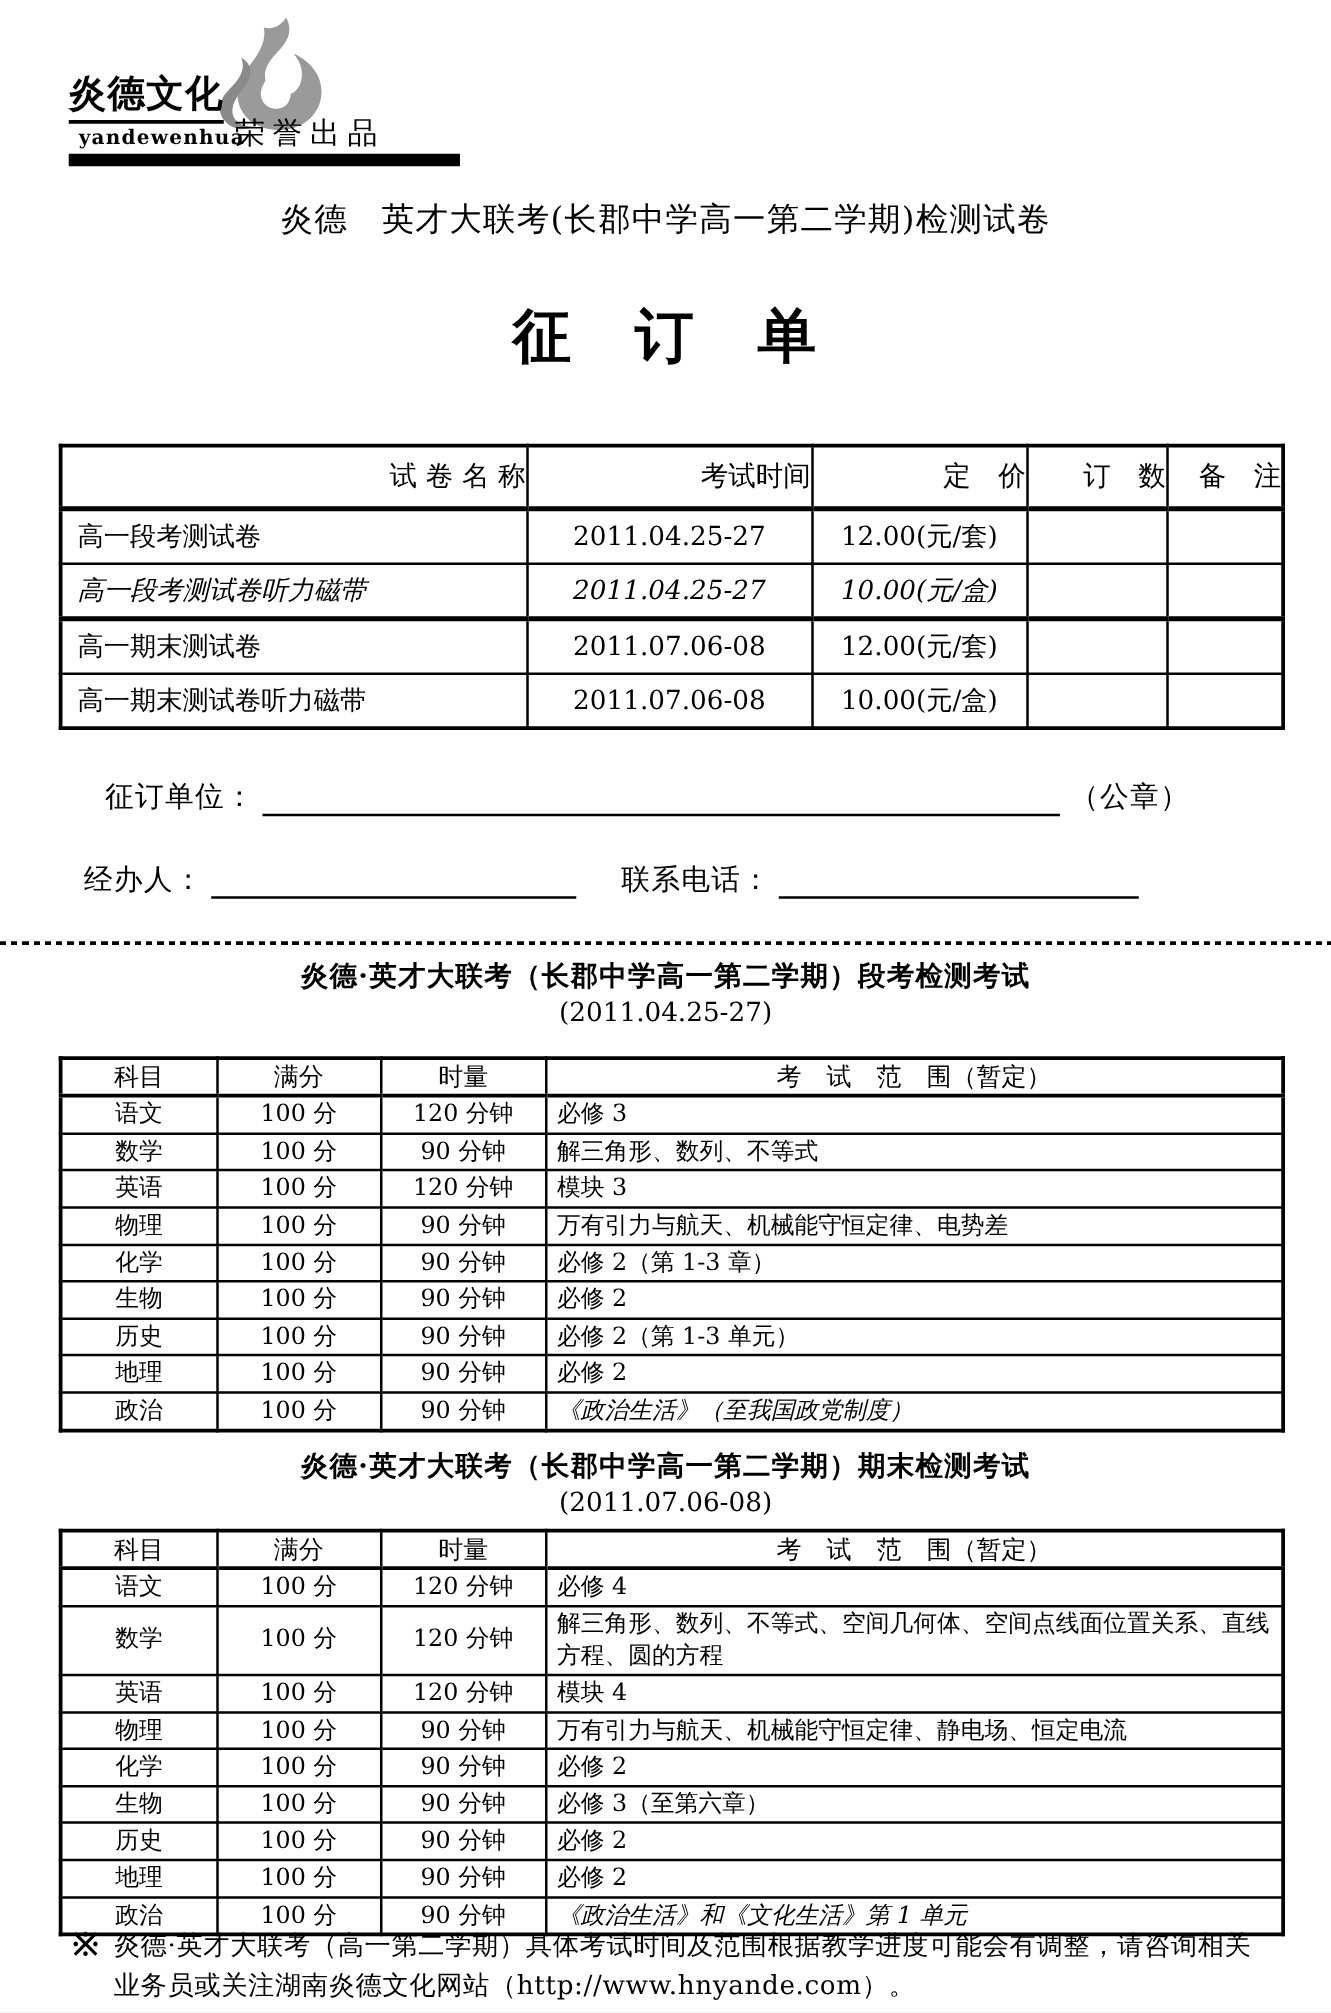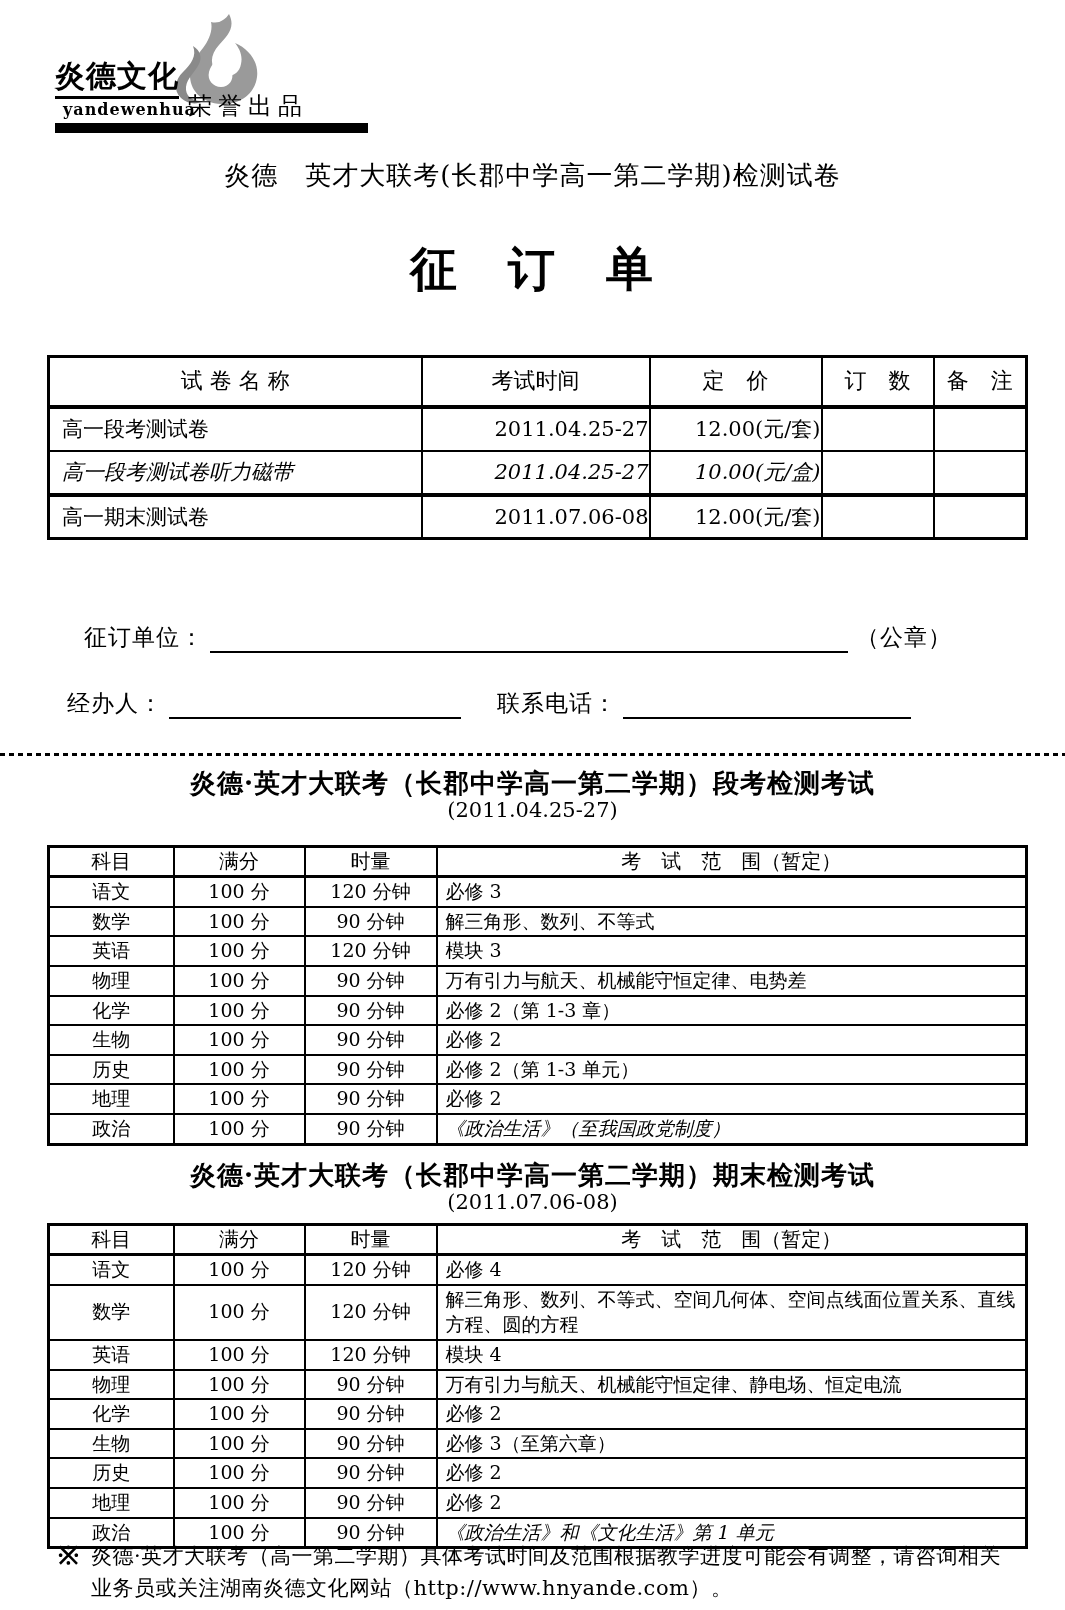"试 卷 名 称" .order-table th { text-align: center -> right }
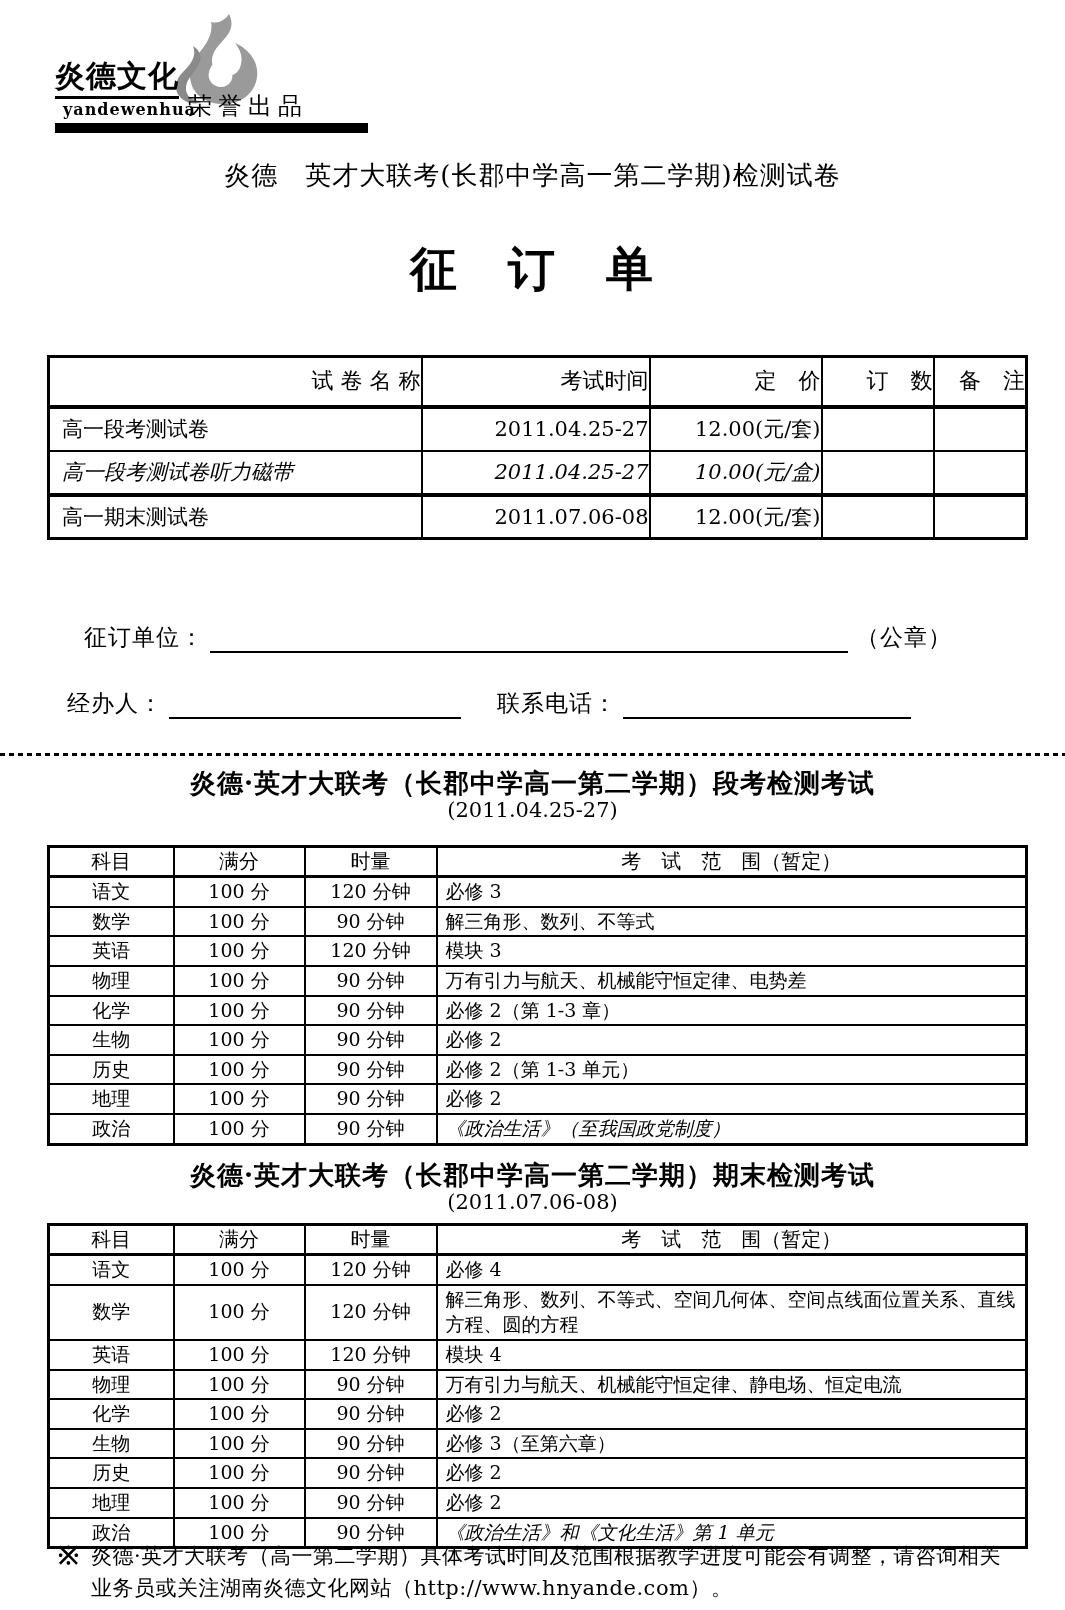"2011.04.25-27" .order-table td.c-mid { text-align: right -> center }
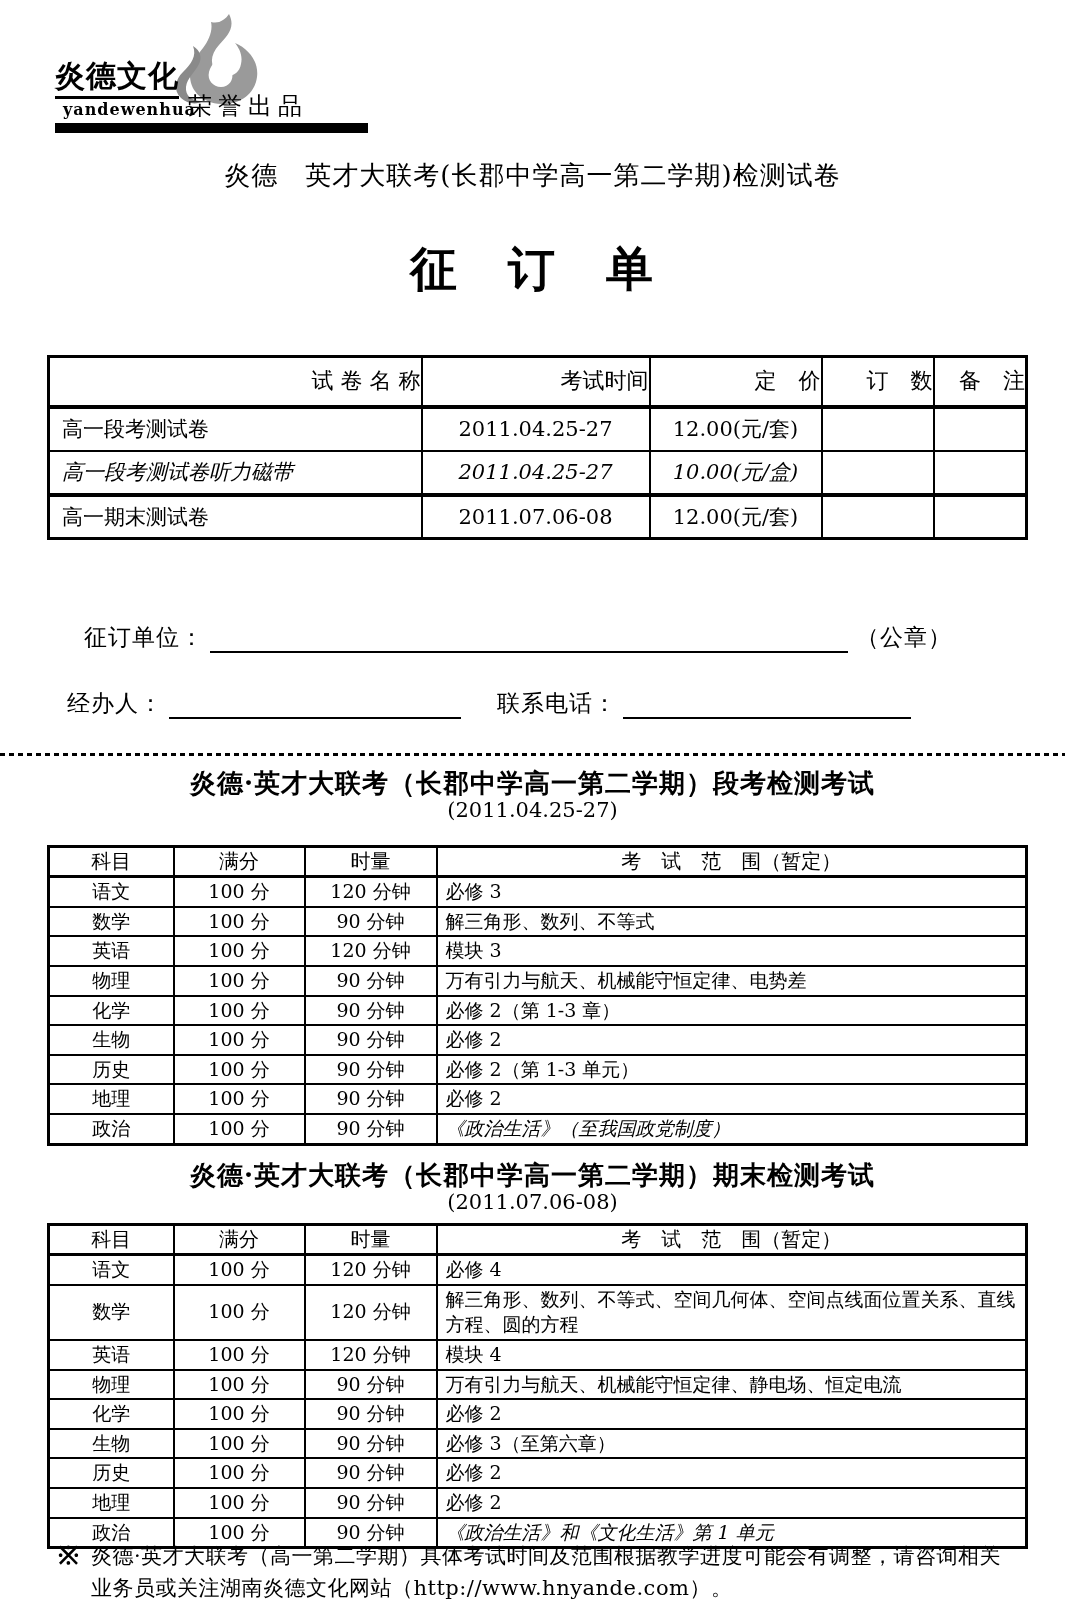"高一期末测试卷听力磁带" tr { html: none -> <tr> <td>高一期末测试卷听力磁带</td> <td>2011.07.06-08</td> <td>10.00(元/盒)</td> <td></td> <td></td> </tr> }
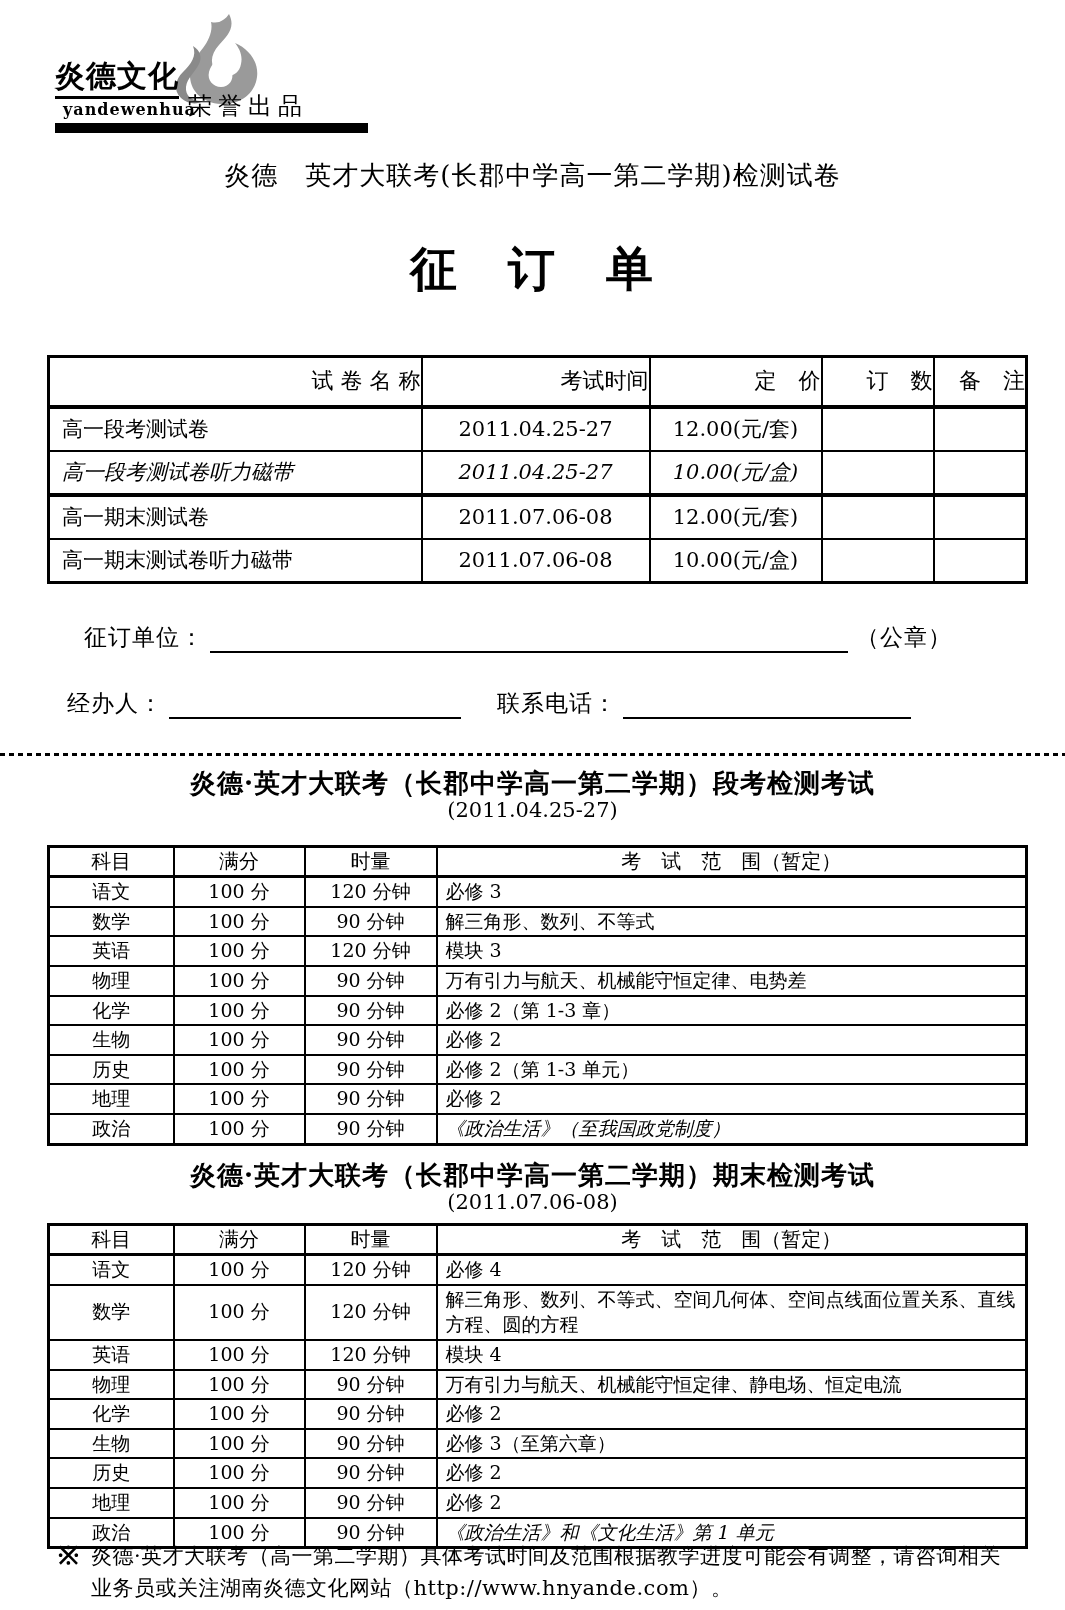"炎德·英才大联考（长郡中学高一第二学期）段考检测考试" .section-title { font-size: 26px -> 22px }
